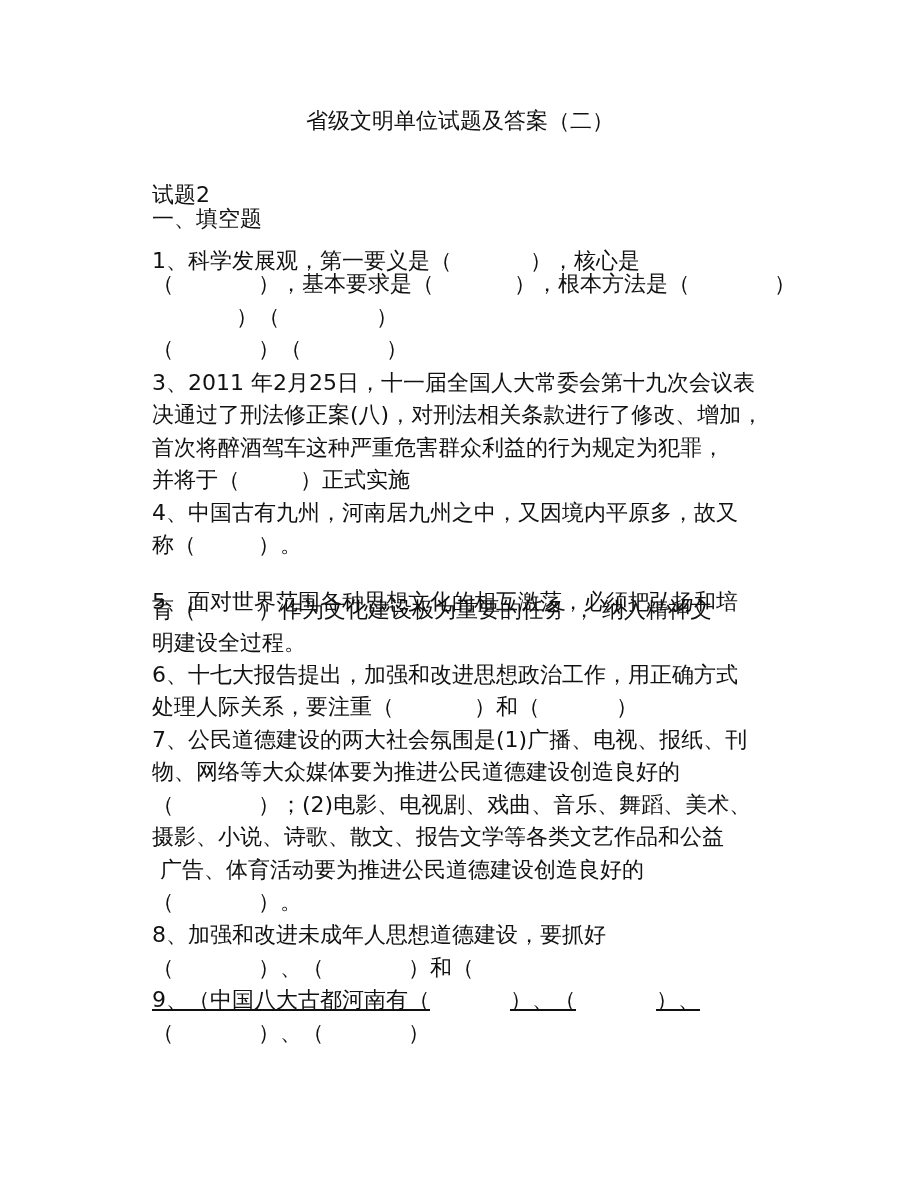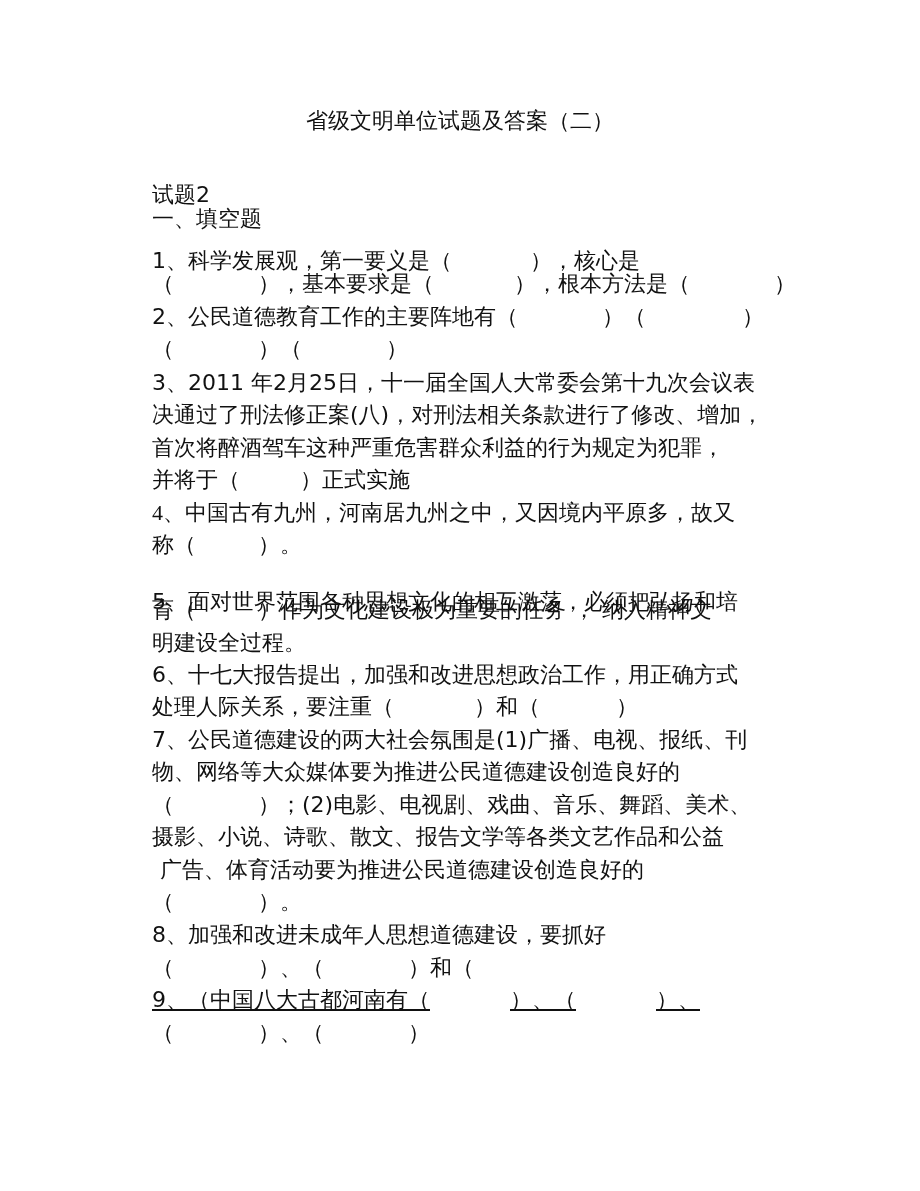"2、公民道德教育工作的主要阵地有（" span.seg { html: <span>2、公民道德教育工作的主要阵地有（</span> -> none }
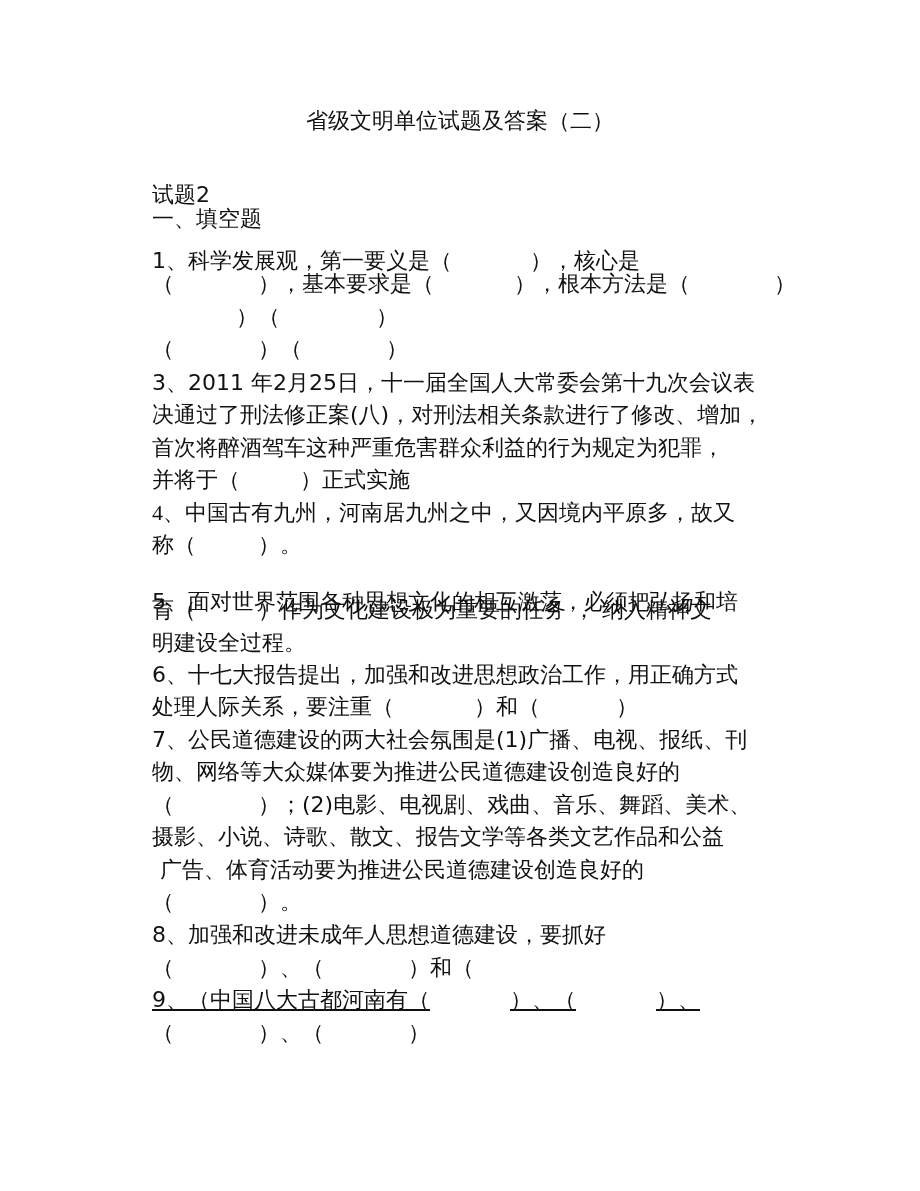"4、中国古有九州，河南居九州之中，又因境内平原多，故又" div.line { font-family: Liberation Serif, serif -> none }
